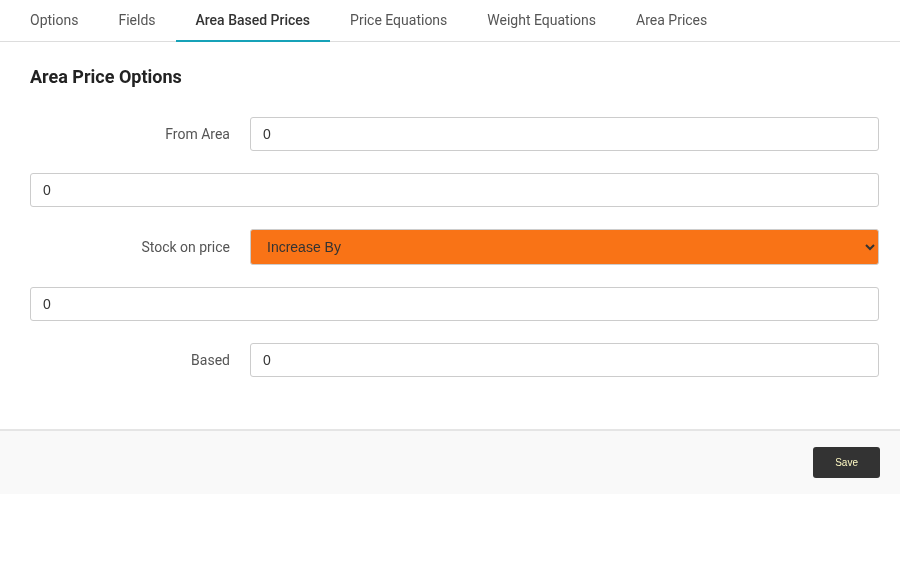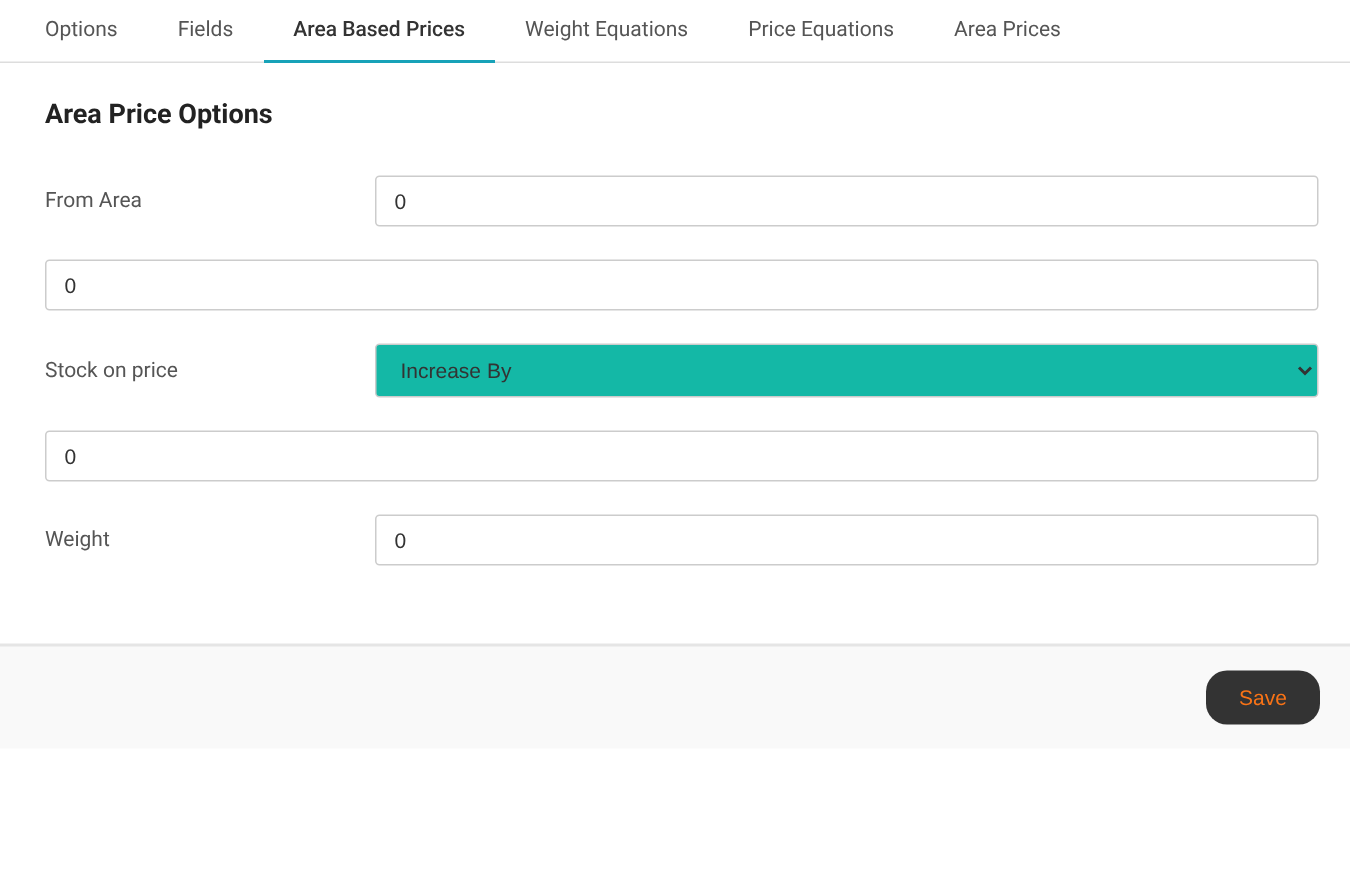"Weight Equations" div.tab-item { order: before "Price Equations" -> after "Price Equations" }
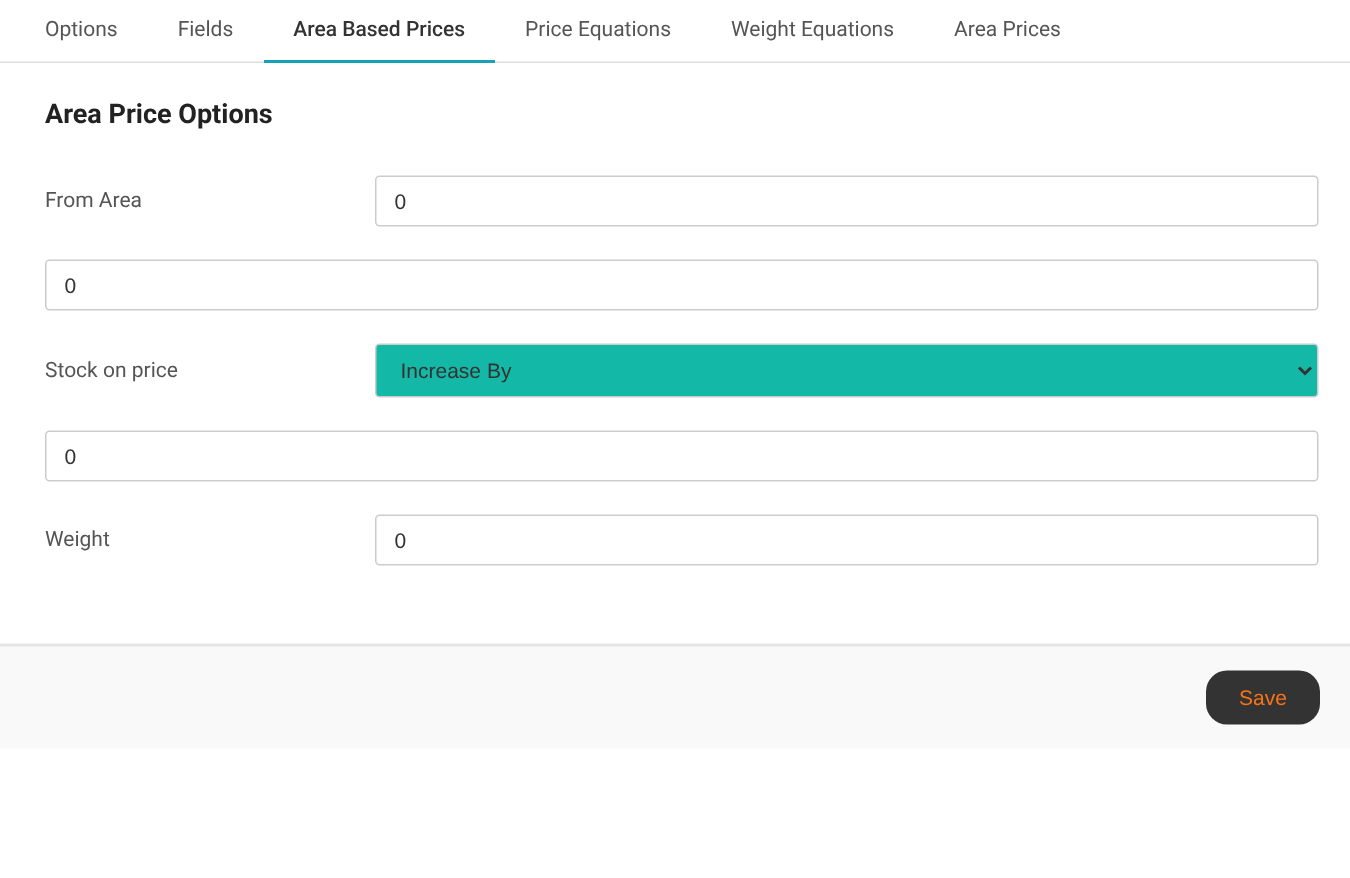"From Area" .form-label { text-align: none -> right }
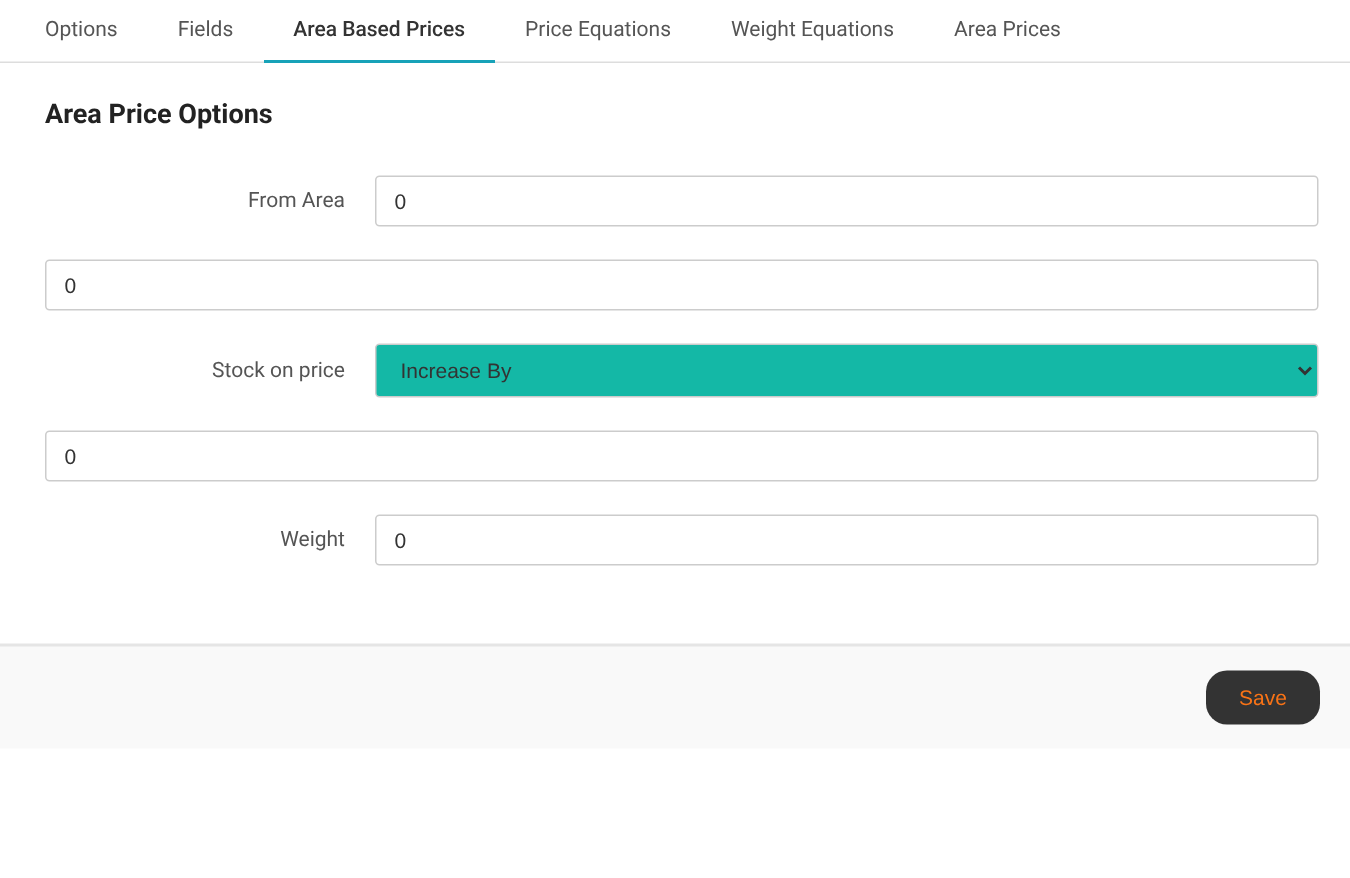"Increase By" .form-select { background: #14b8a6 -> #f97316 }
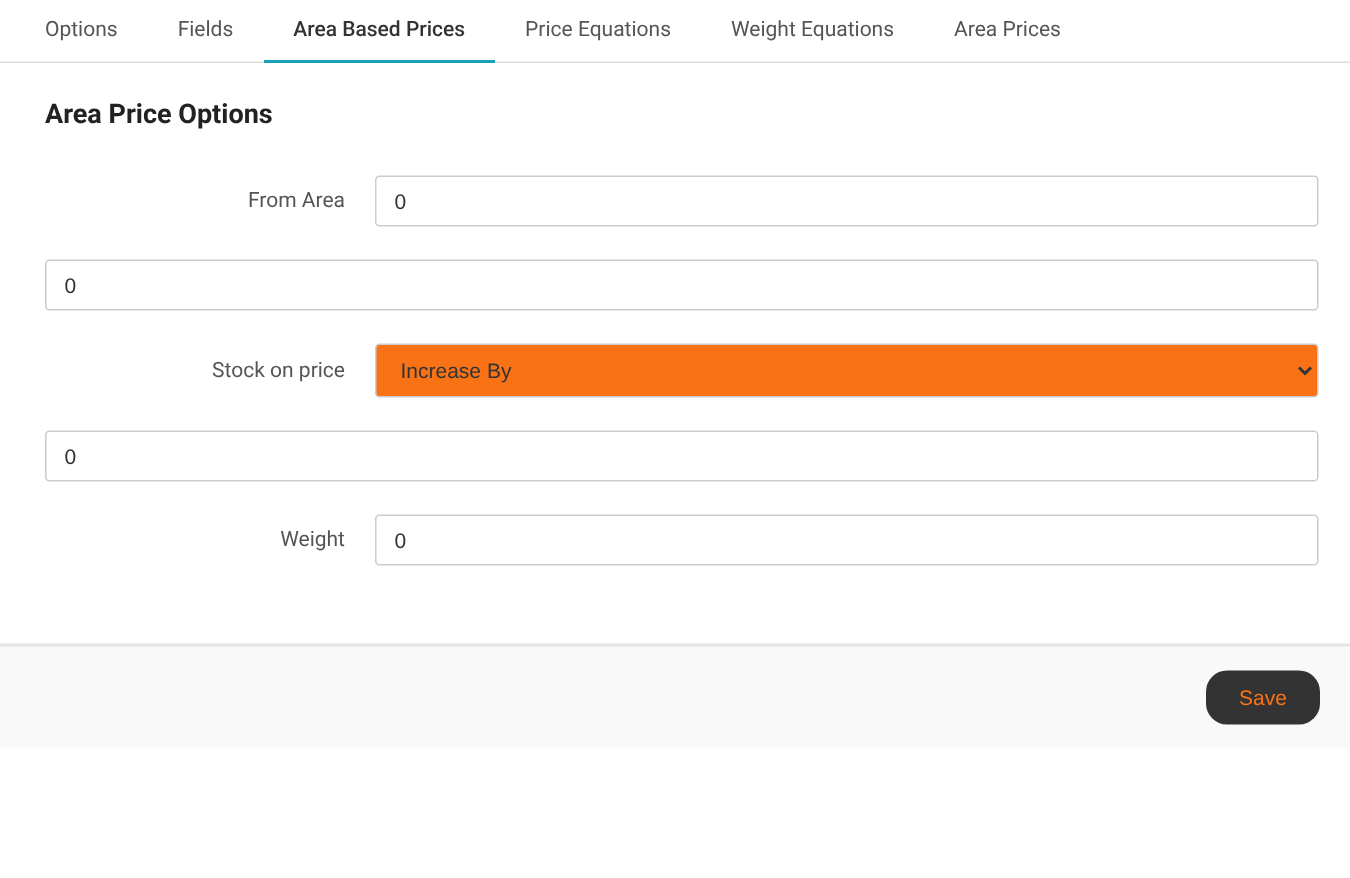"Weight" label.form-label { text: Weight -> Based }
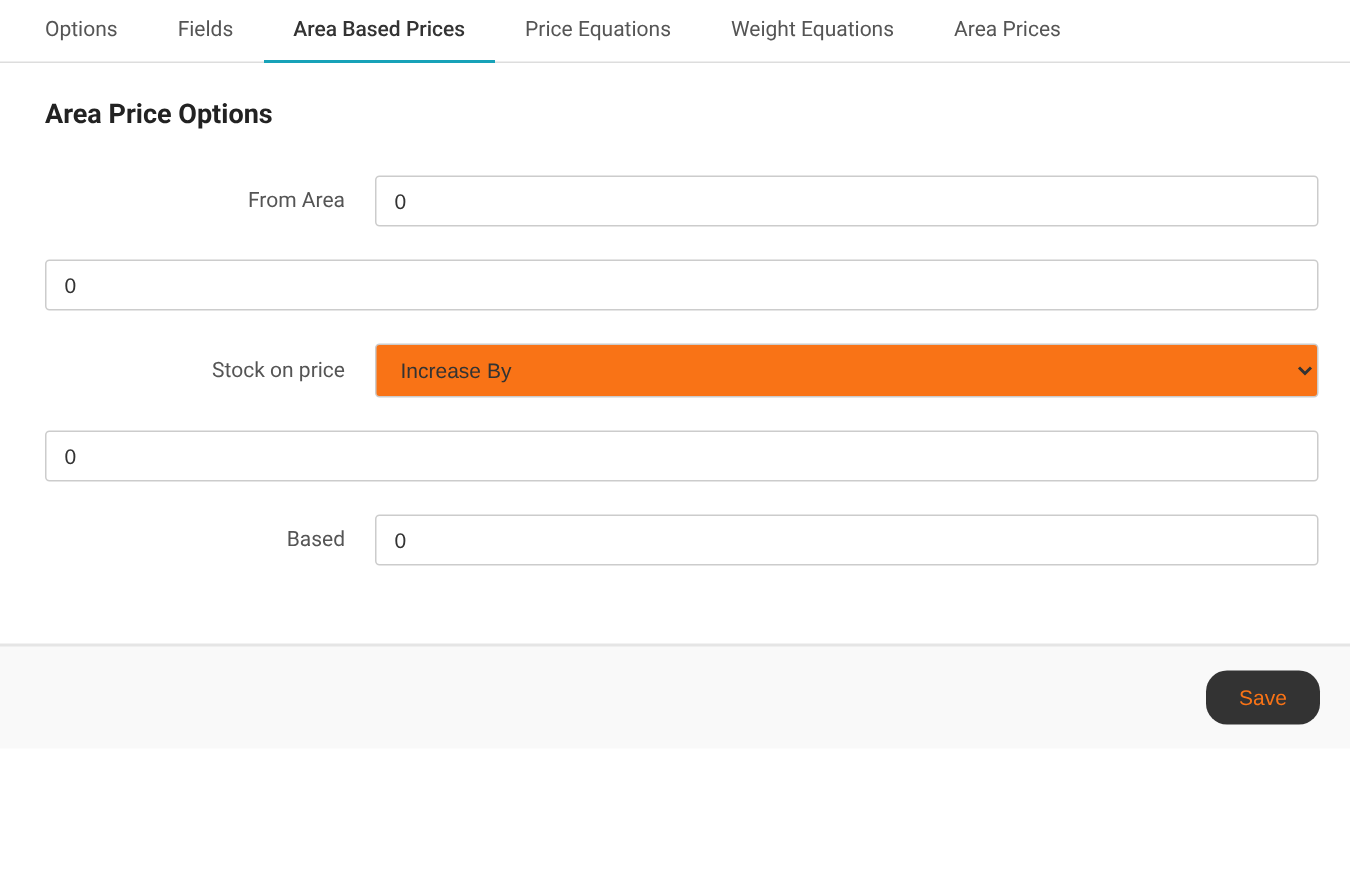"Save" .save-button { border-radius: 14px -> 3px; color: #f97316 -> #fef9c3; font-size: 14px -> 10px }
